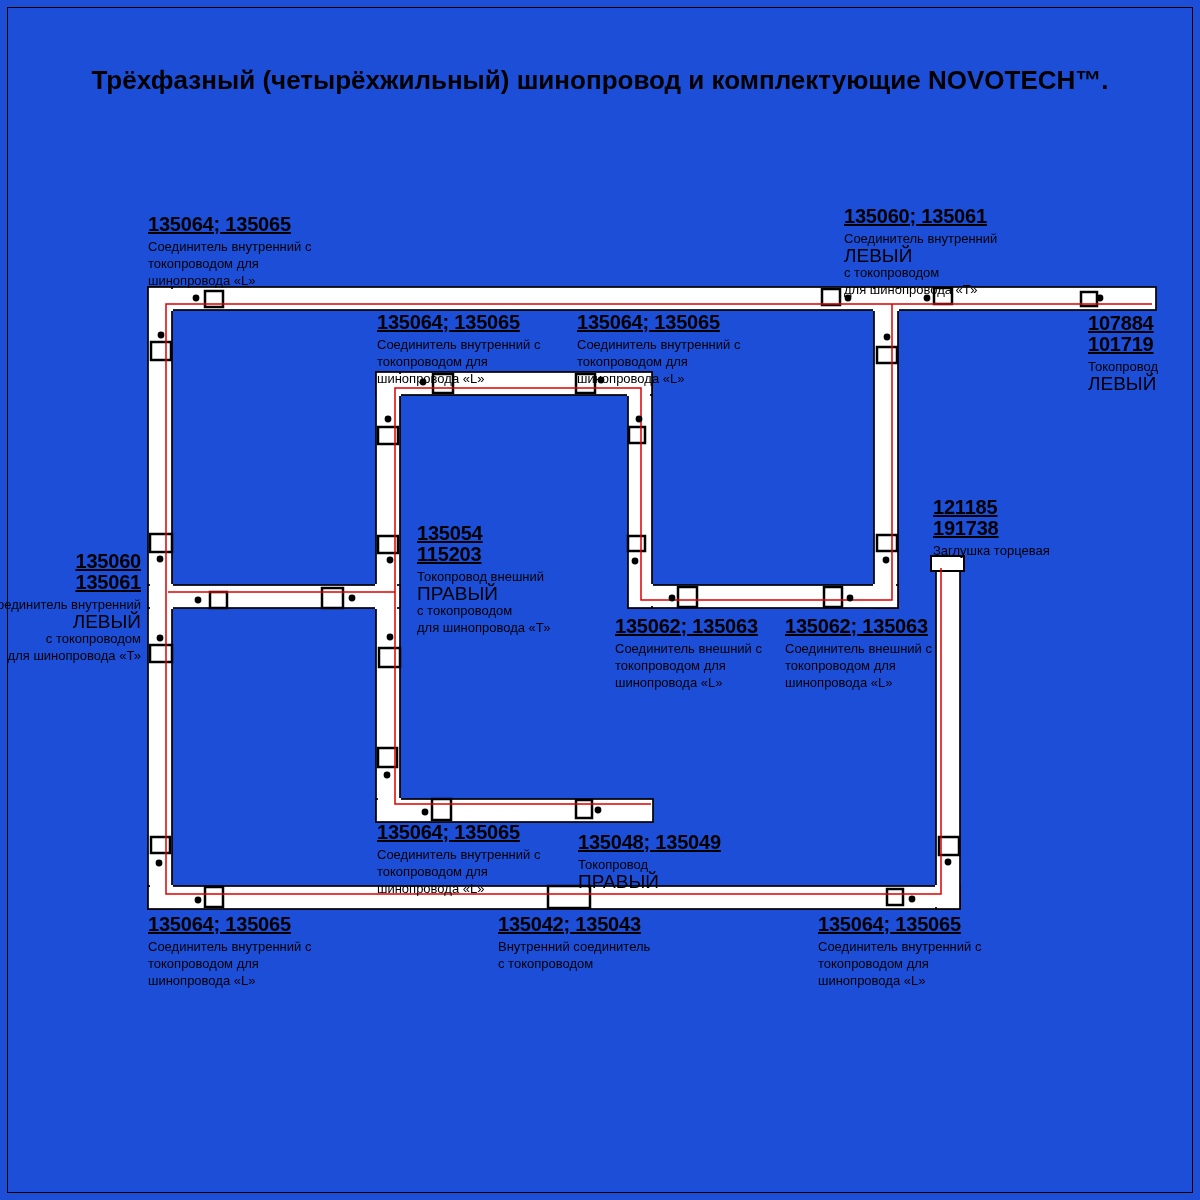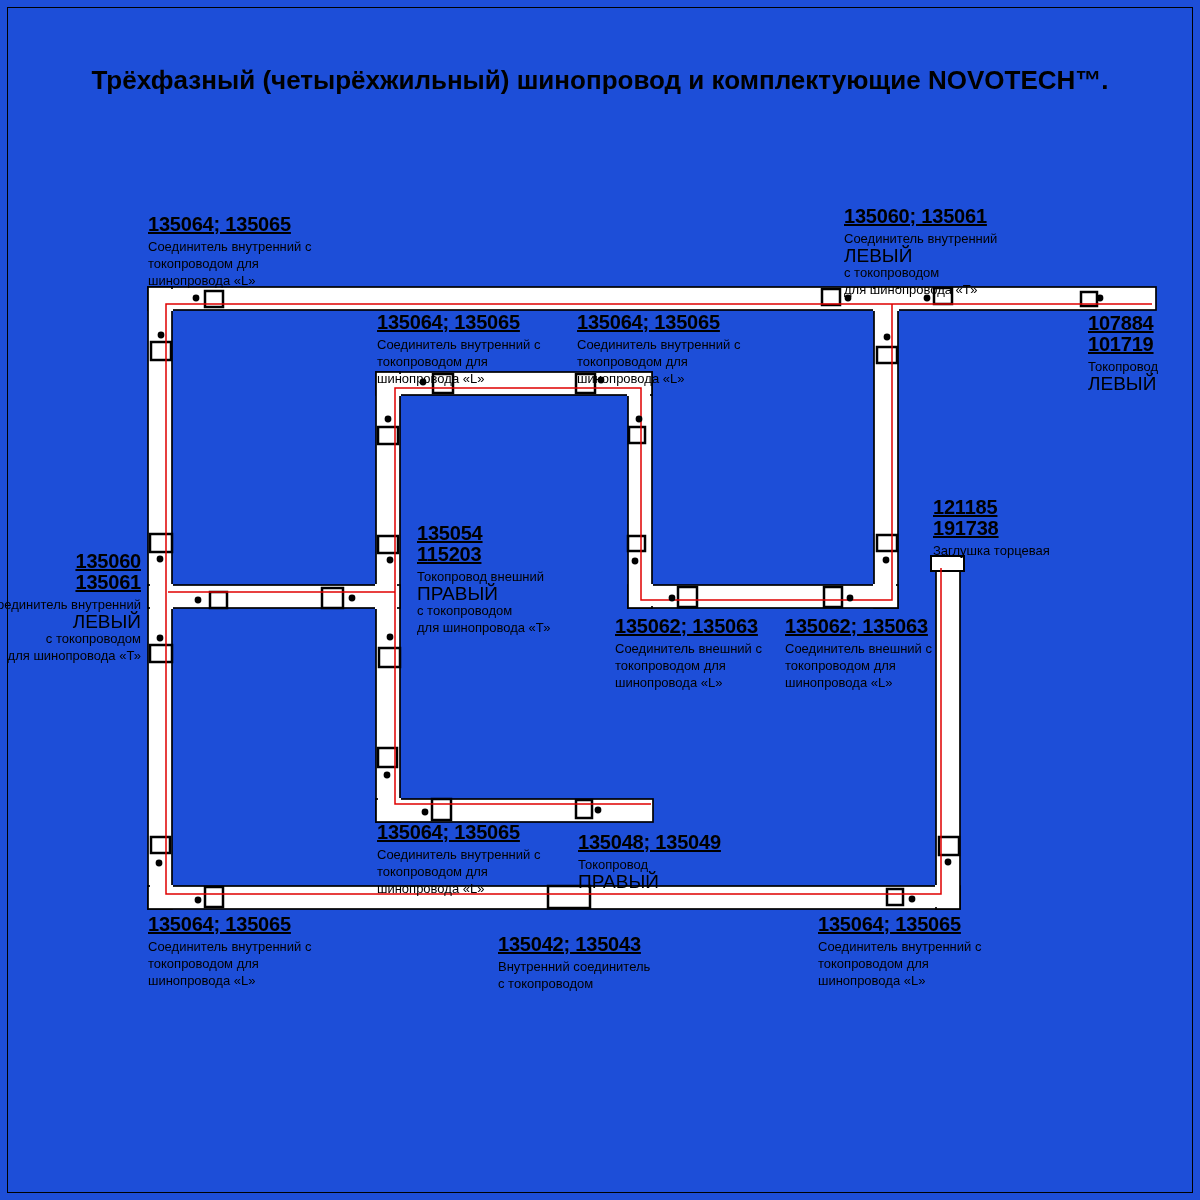"135042; 135043" div.lbl { top: 934px -> 914px }
